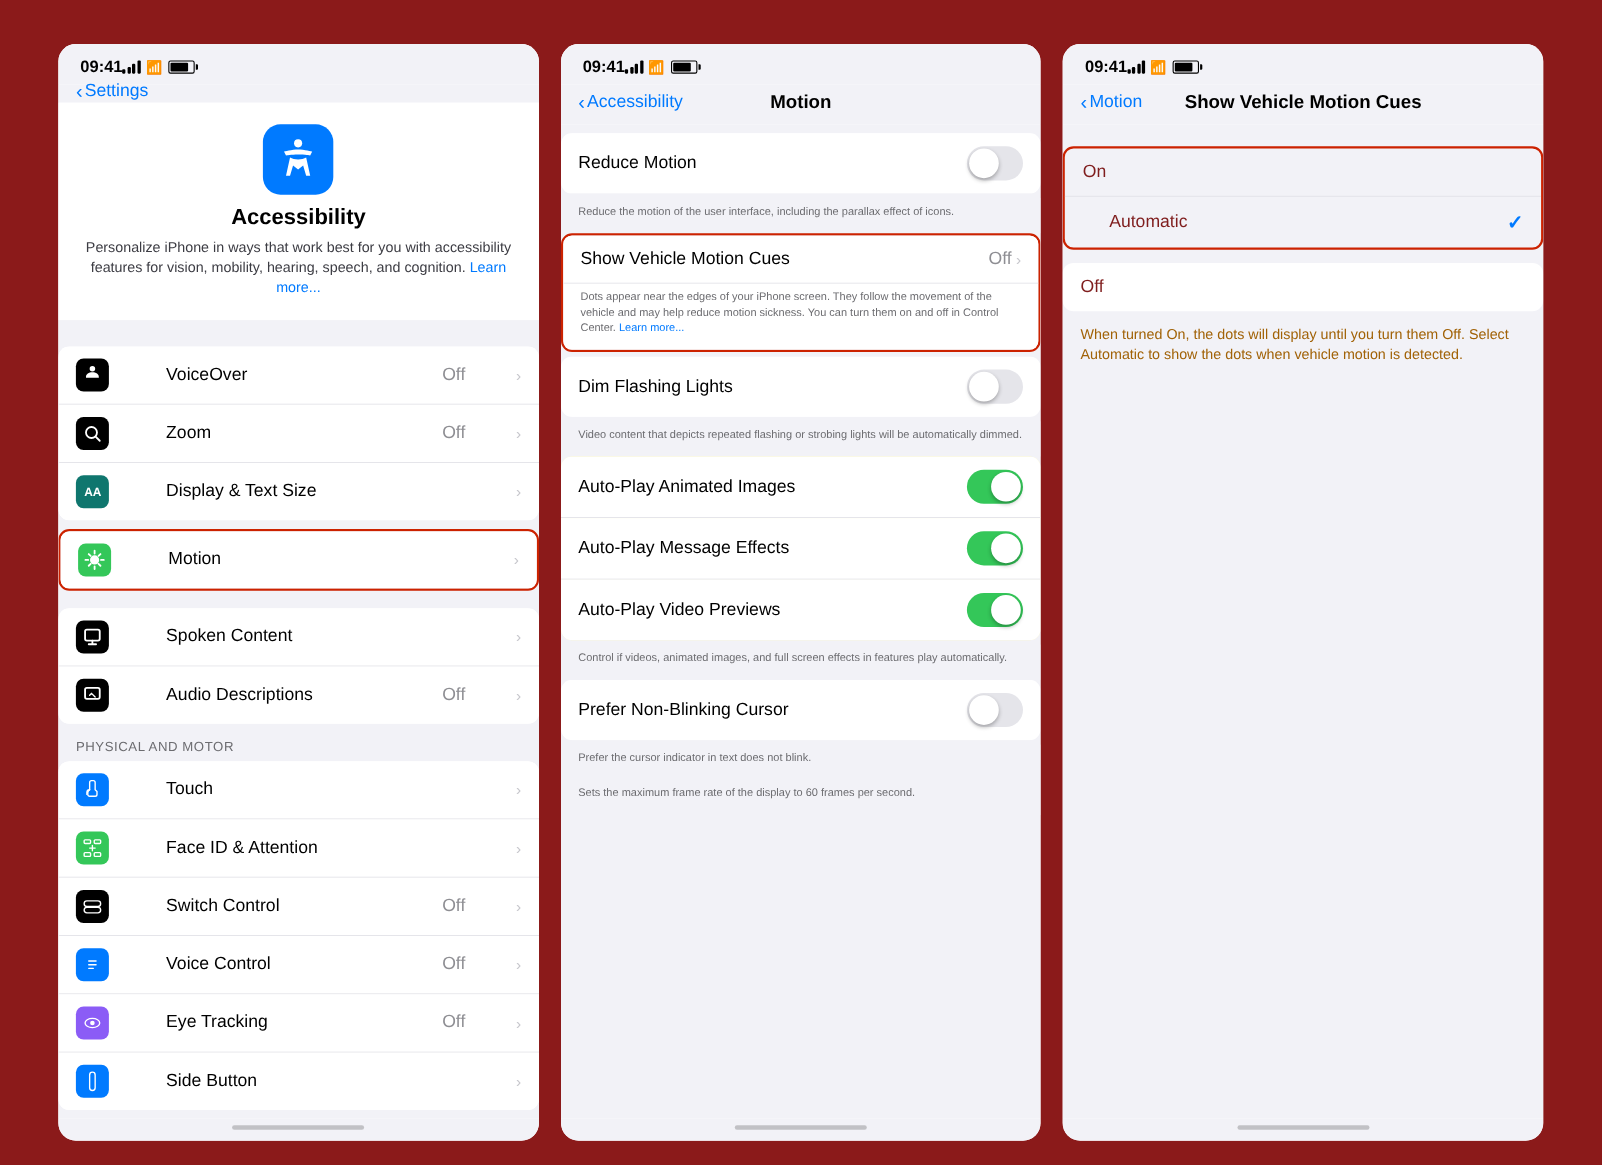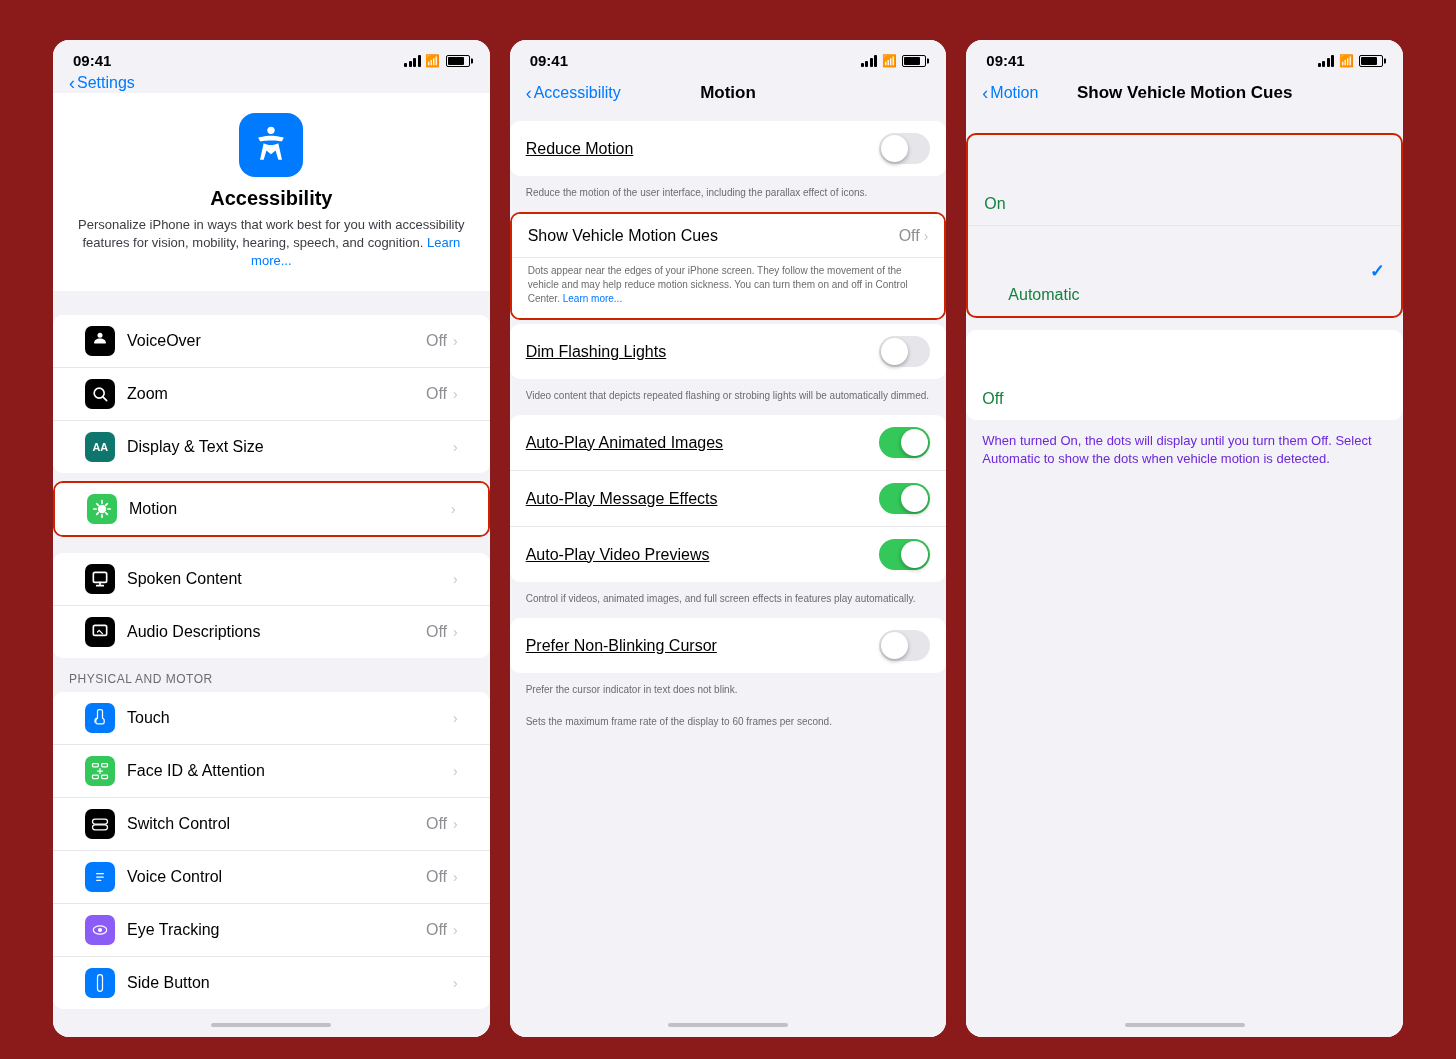"09:41" .status-bar { justify-content: space-between -> none }
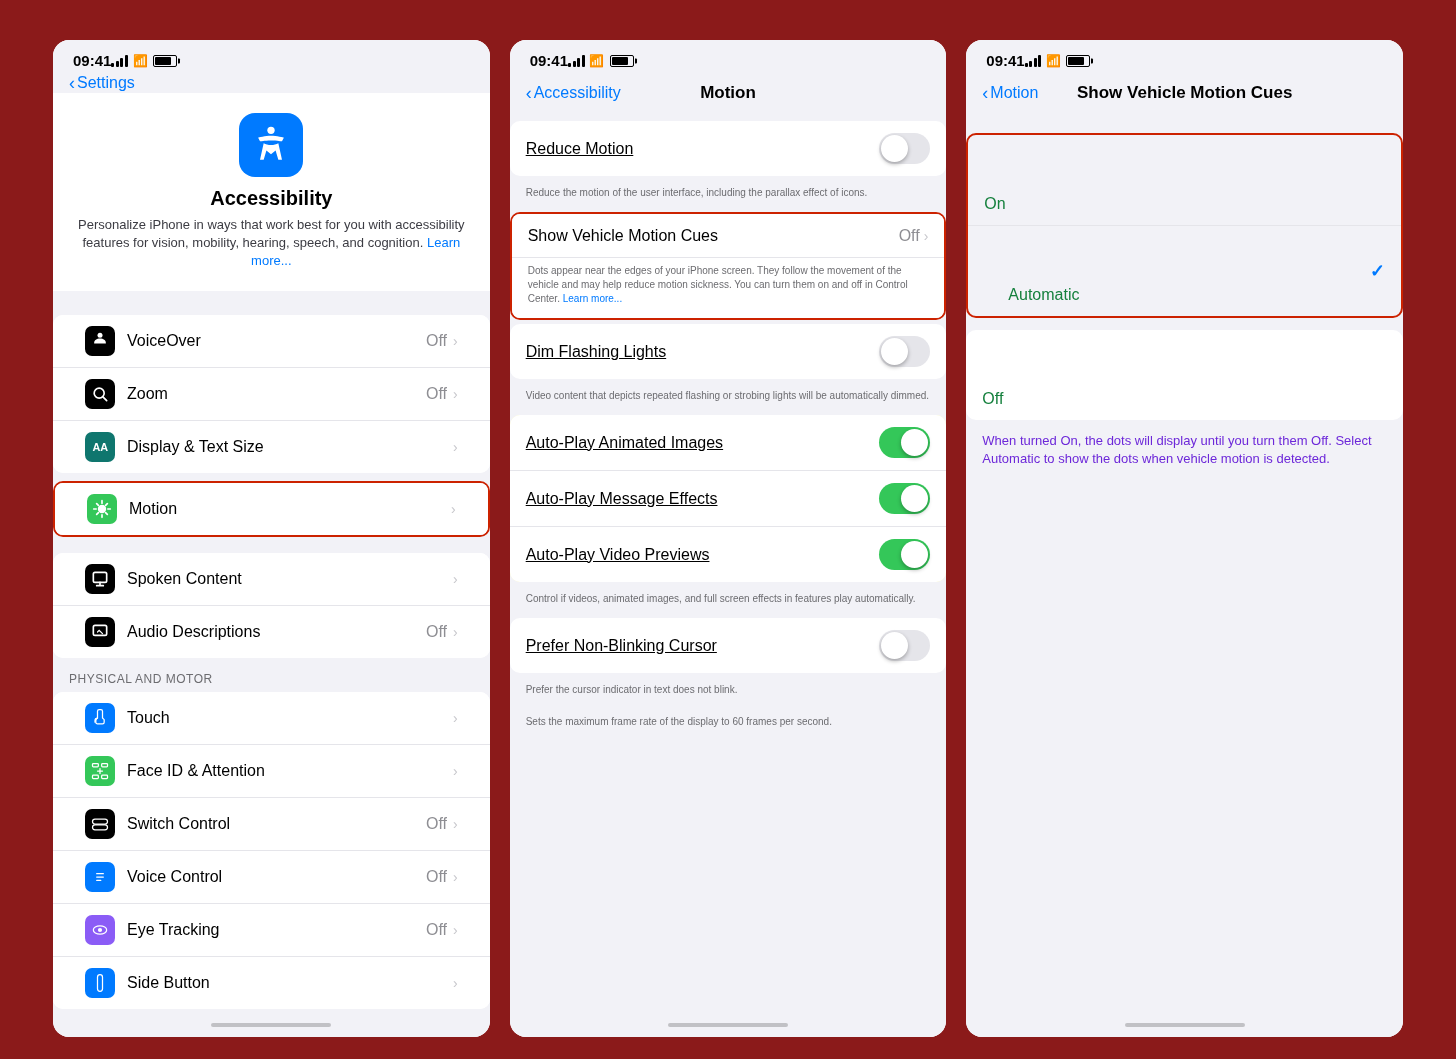"Reduce Motion" .motion-group { text-decoration: underline -> none }
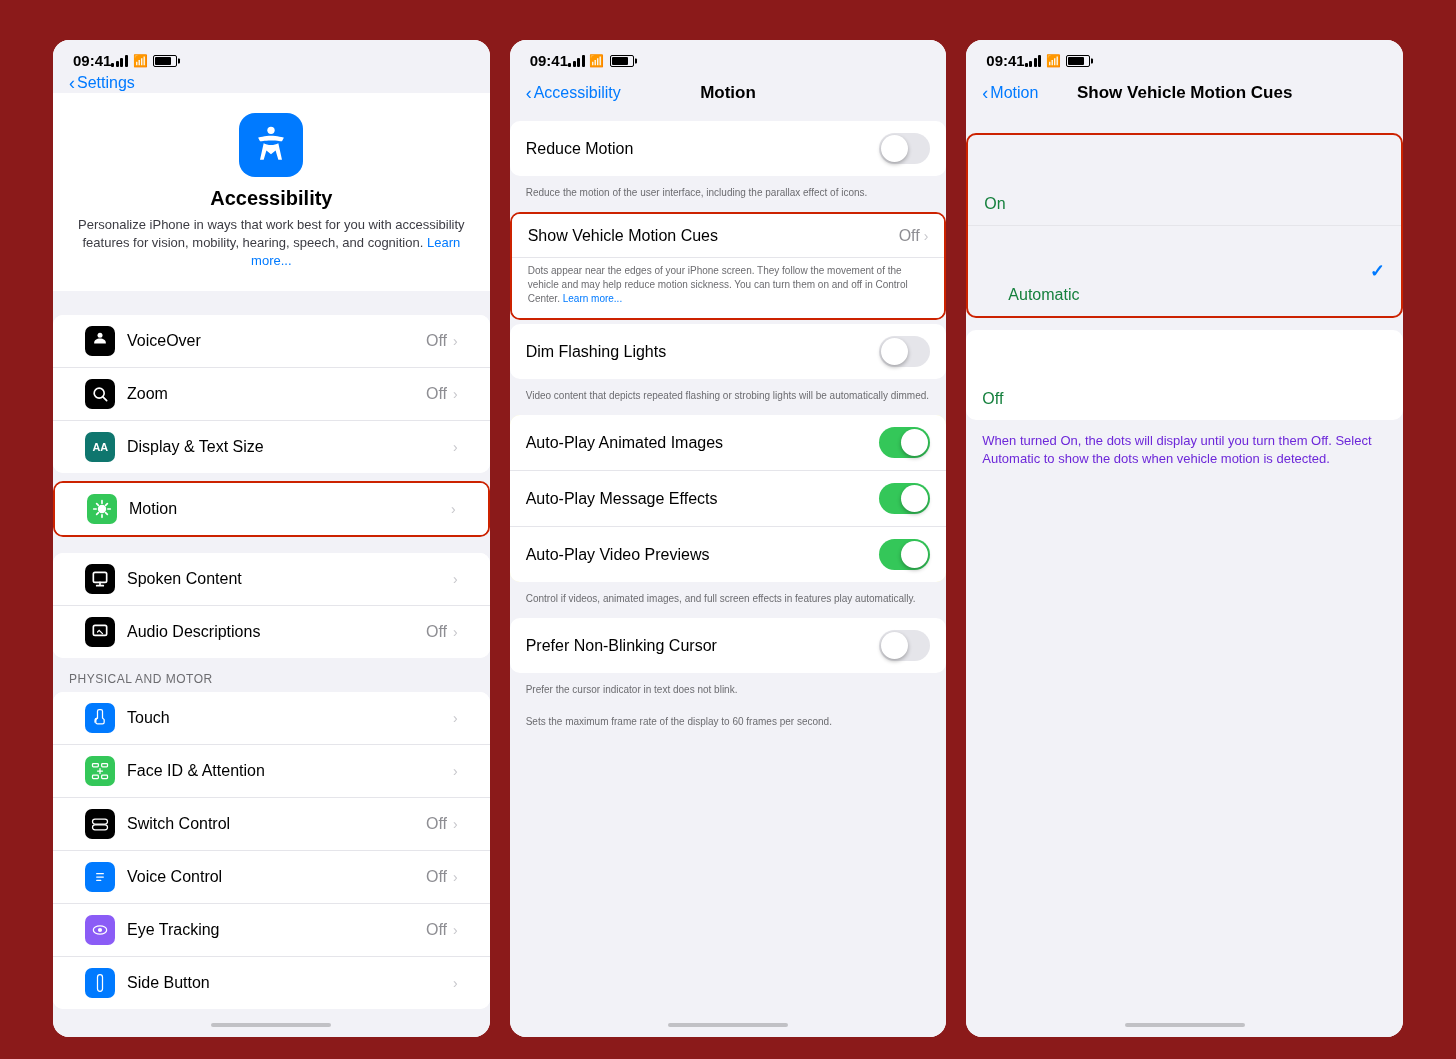"On" .option-label { color: #15803d -> #7f1d1d; margin-top: 48px -> none }
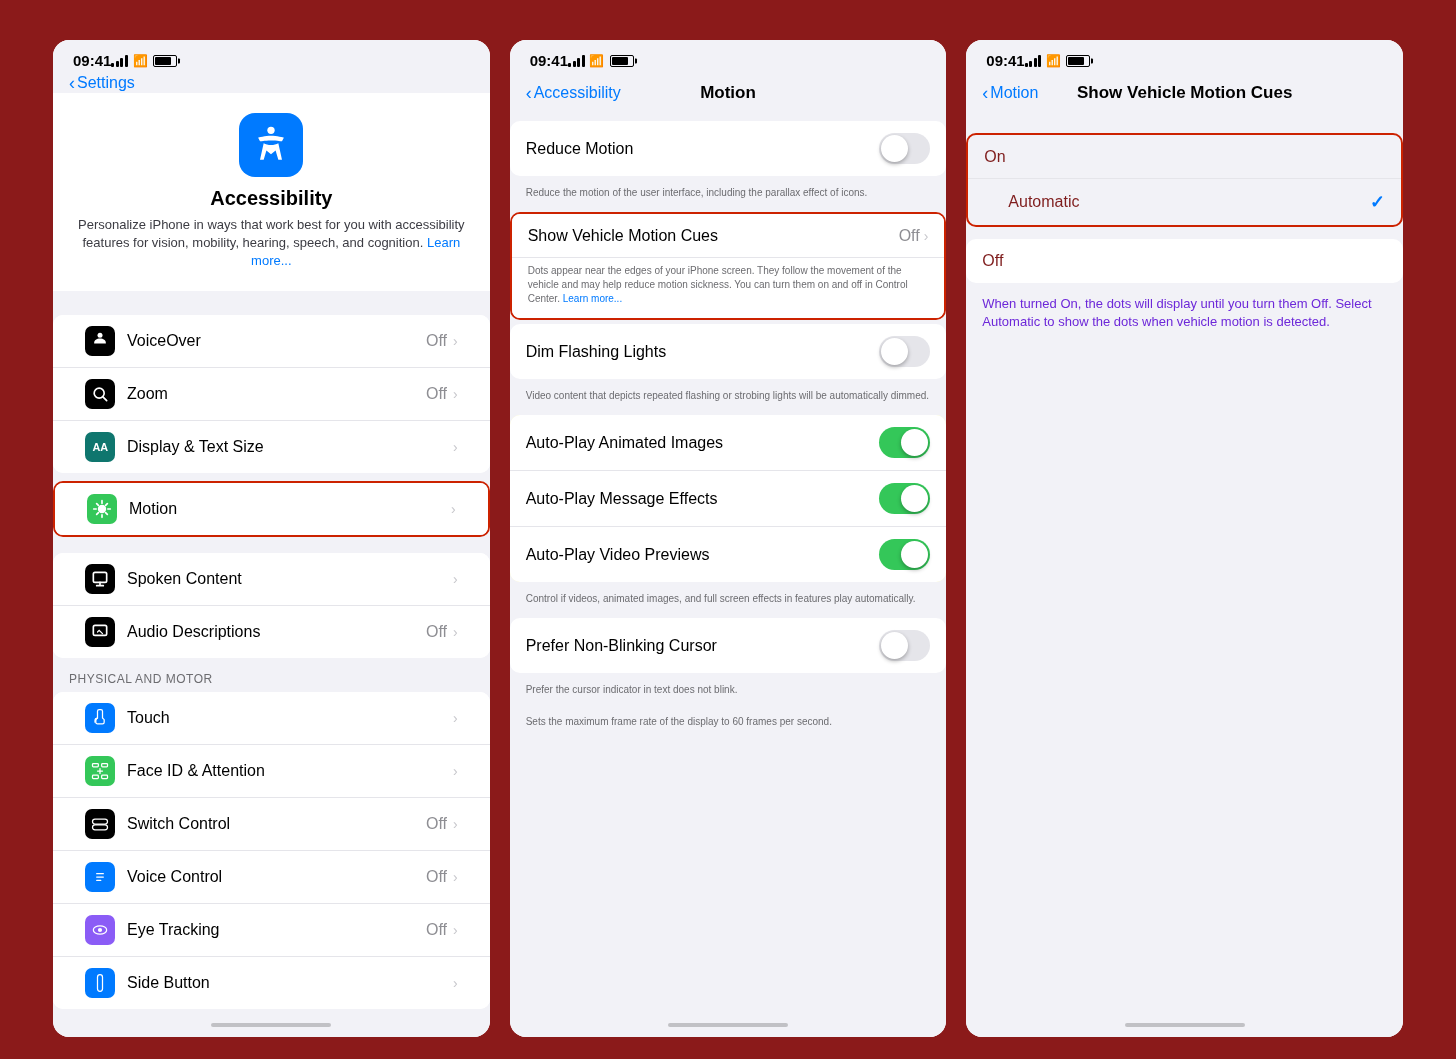"When turned On, the dots" div.option-desc { color: #6d28d9 -> #a16207 }
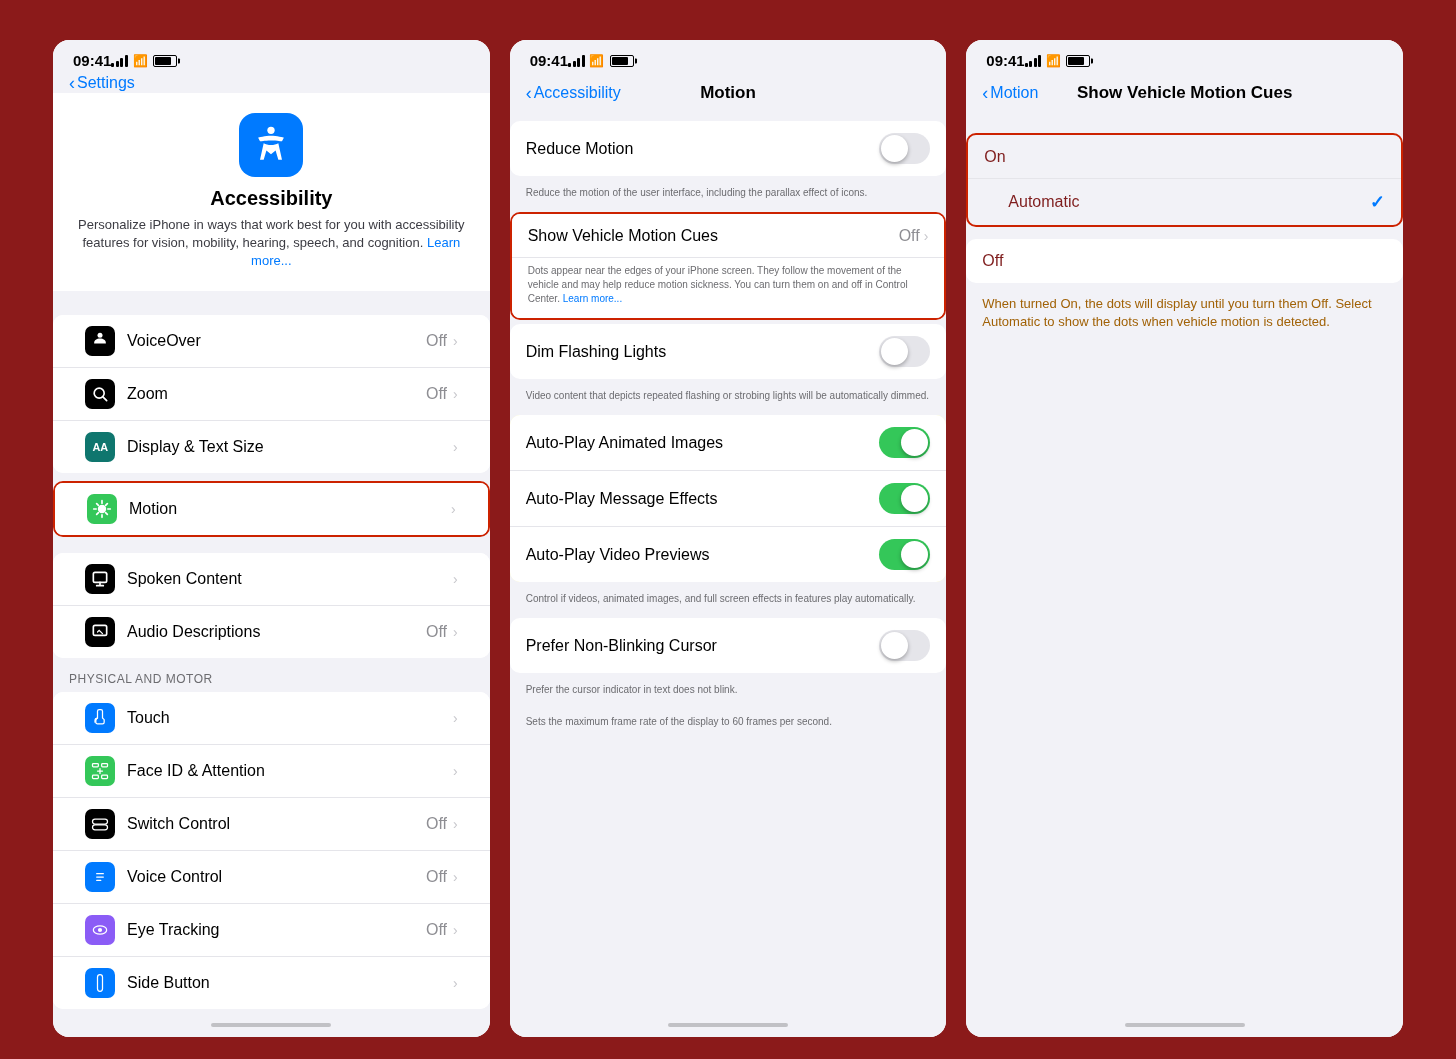"VoiceOver" .list-item { gap: none -> 40px; padding: 11px 32px -> 11px 16px }
